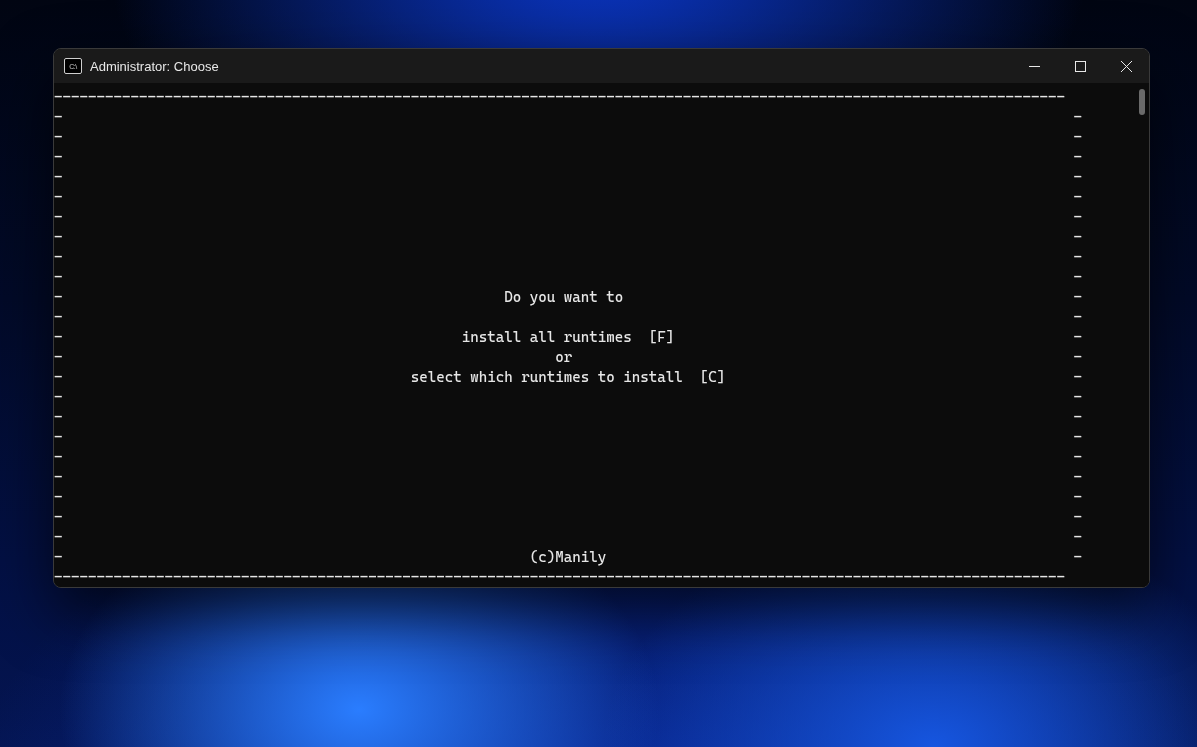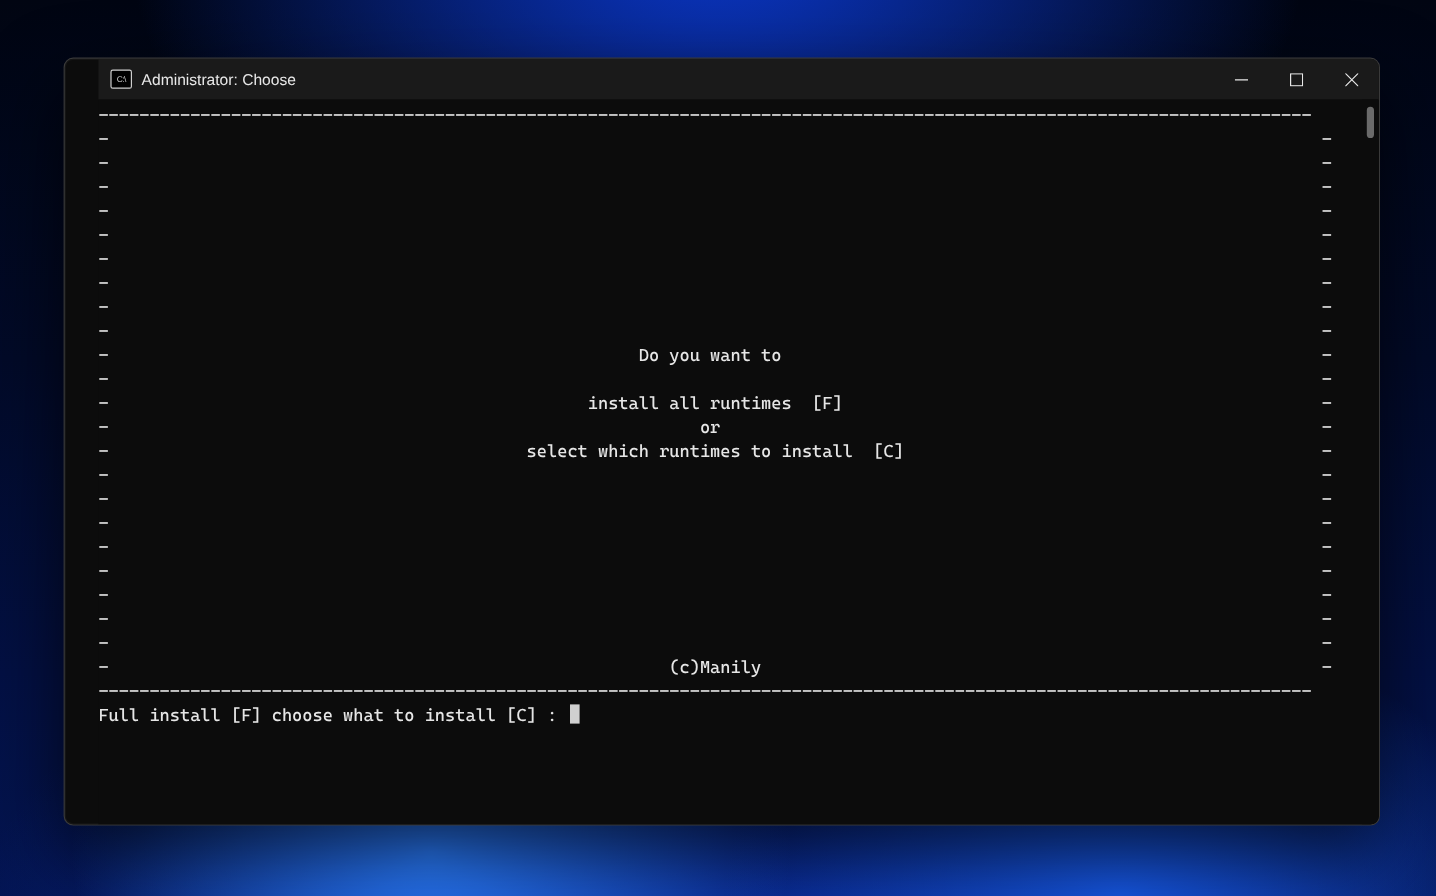"Administrator: Choose" .window { height: 640px -> 540px; padding-left: 28px -> none }
